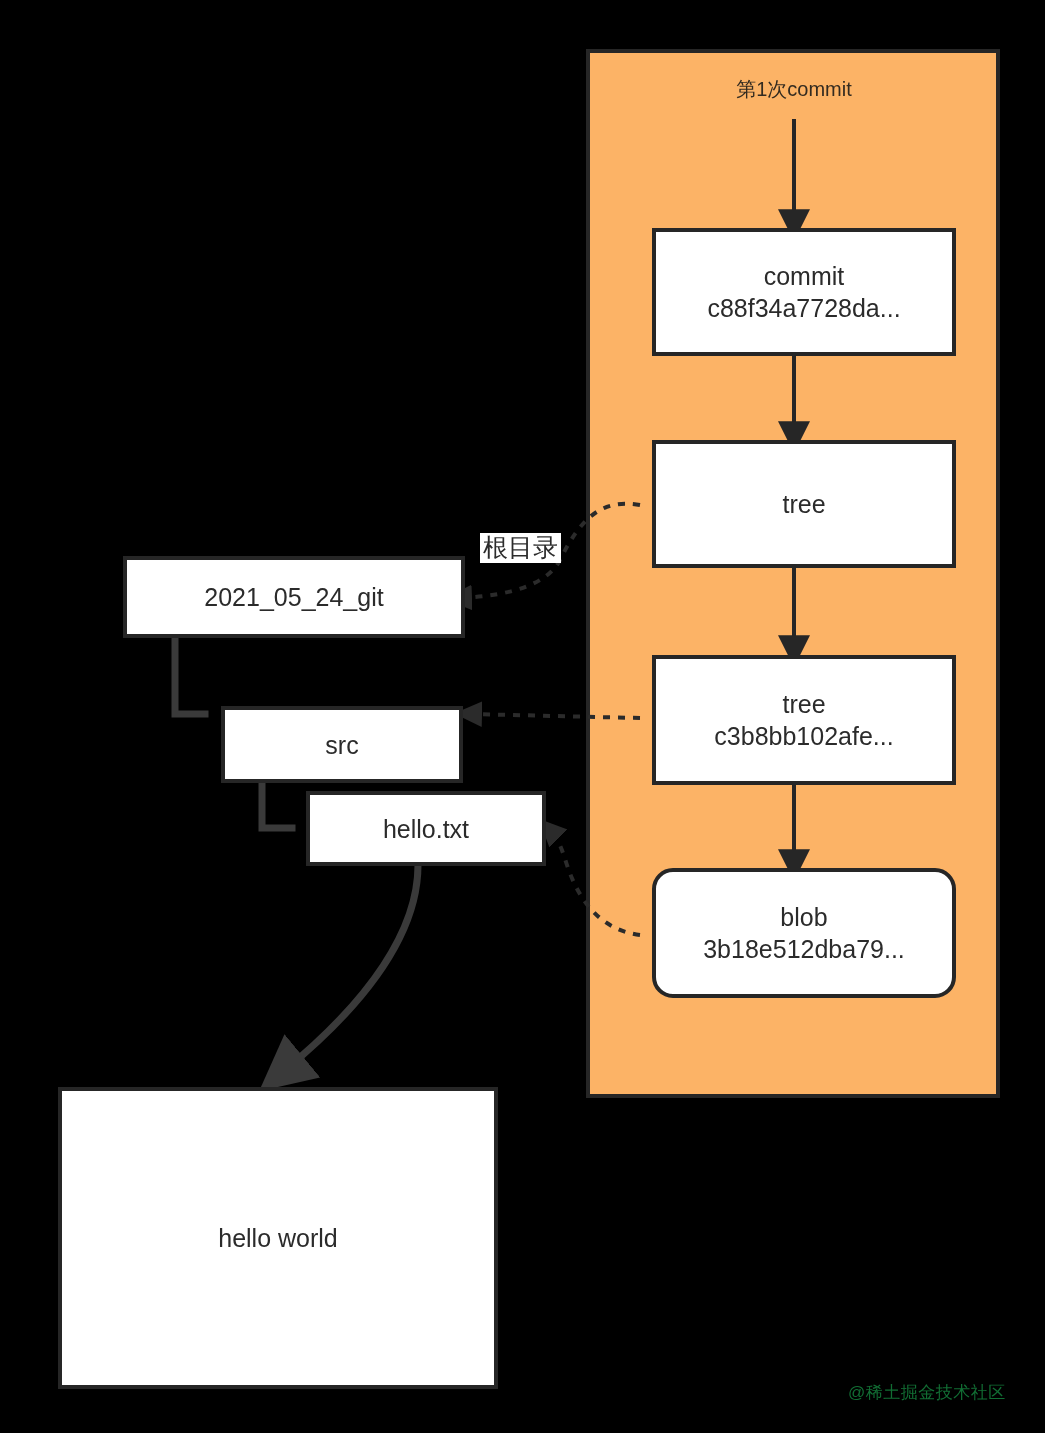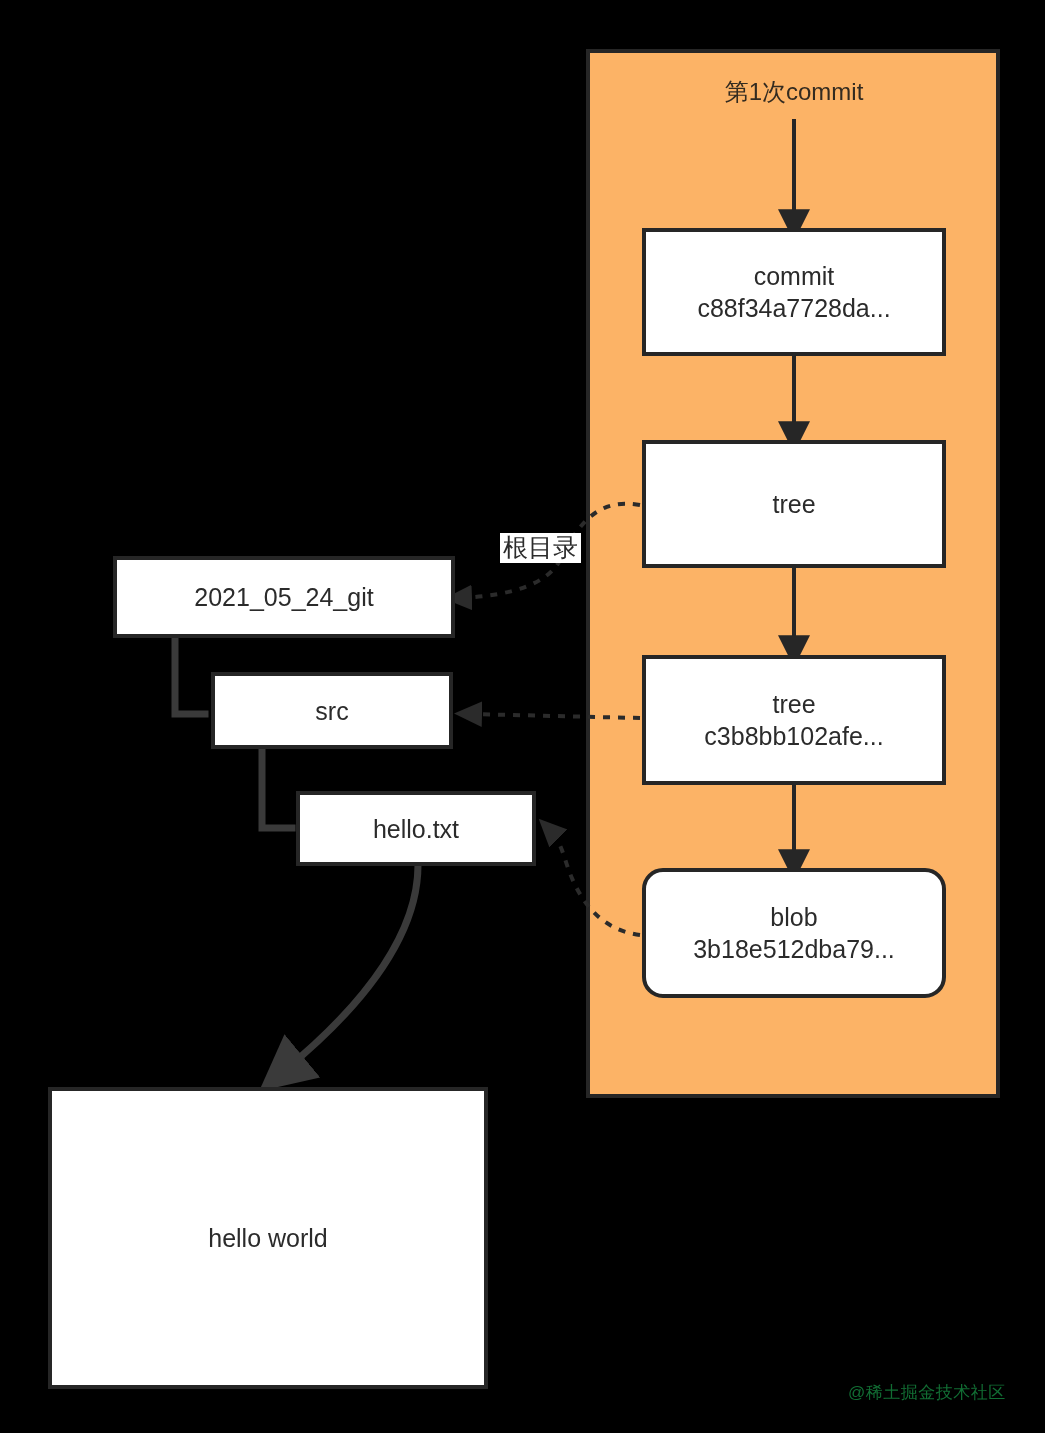"第1次commit" .panel-title { font-size: 24px -> 20px }
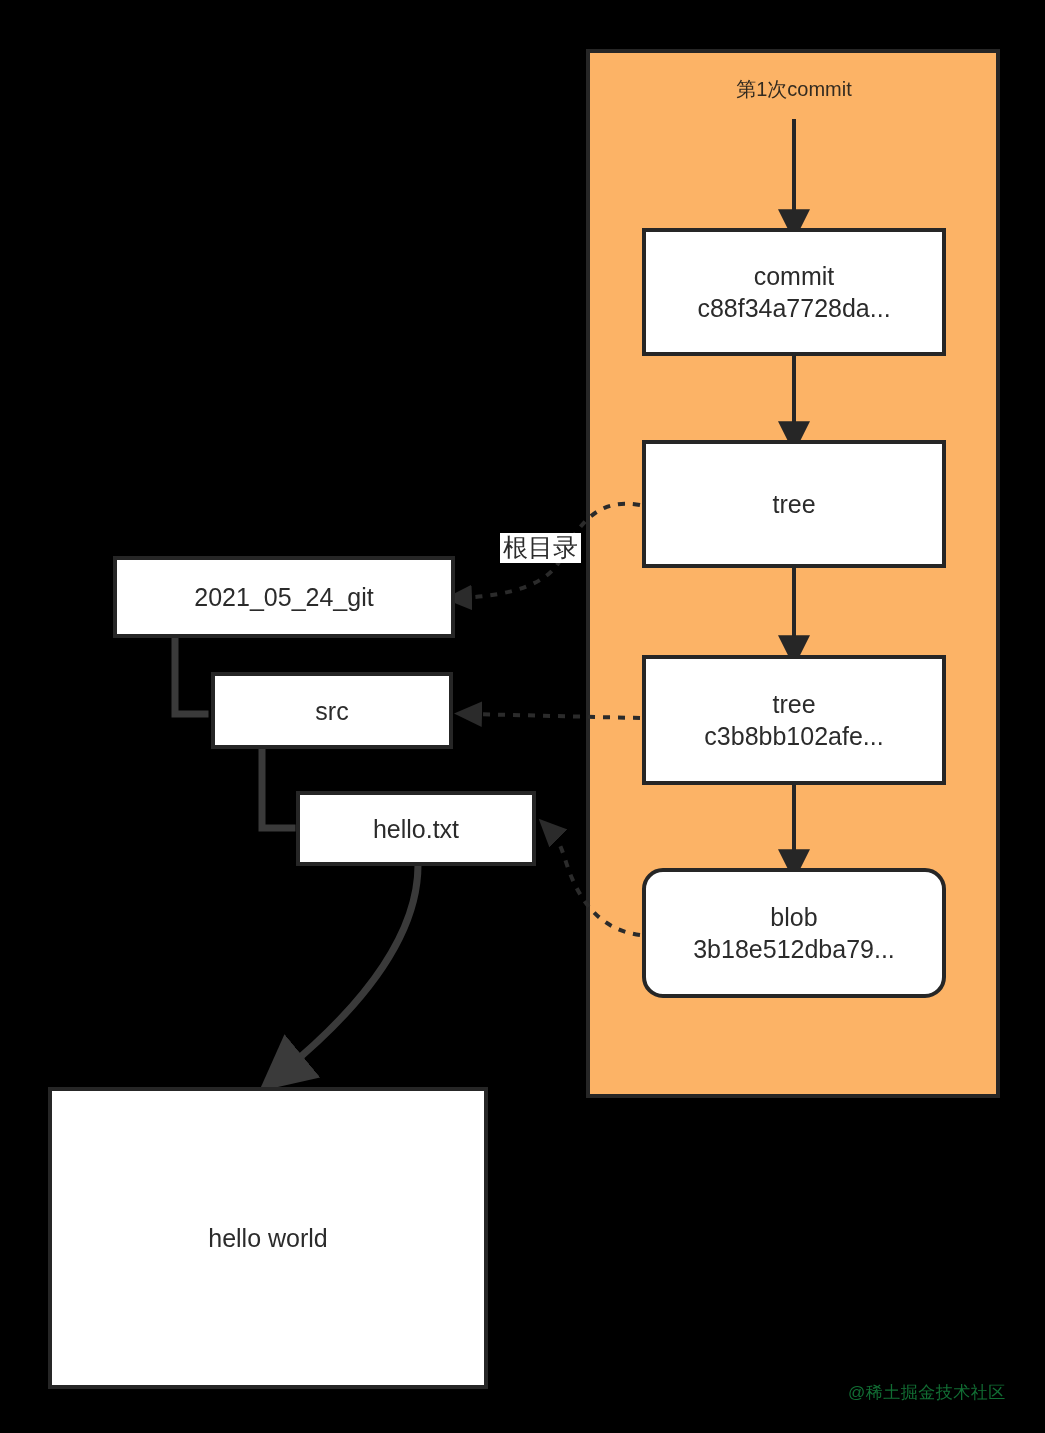"commit" .node { margin-left: none -> 10px }
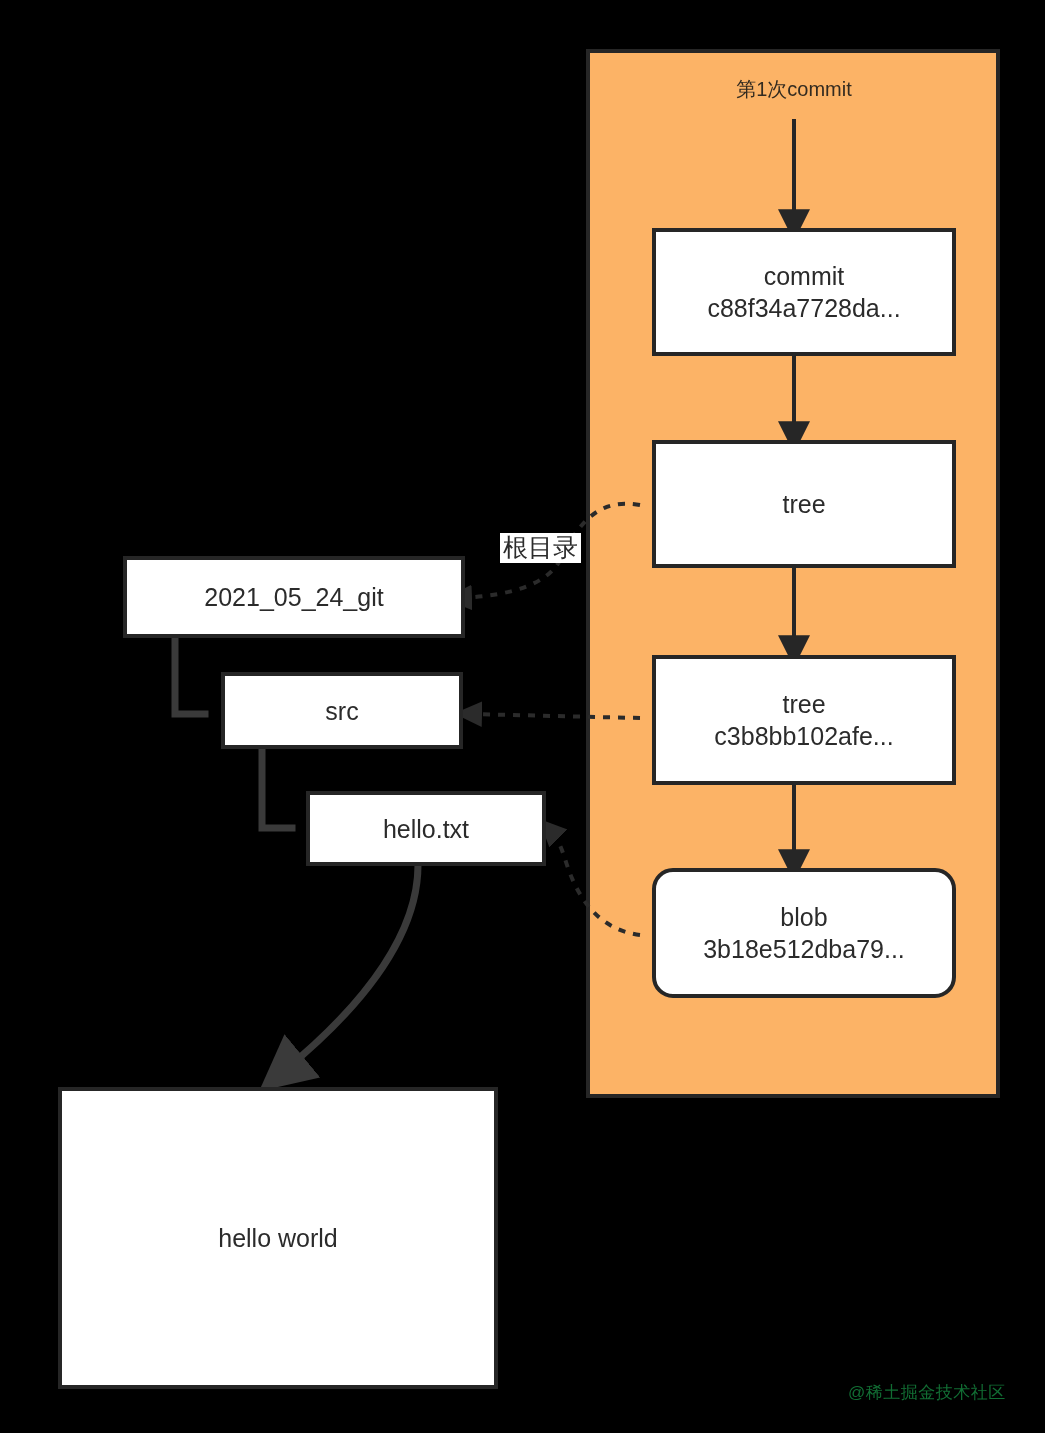"根目录" div.edge-label { left: 500px -> 480px }
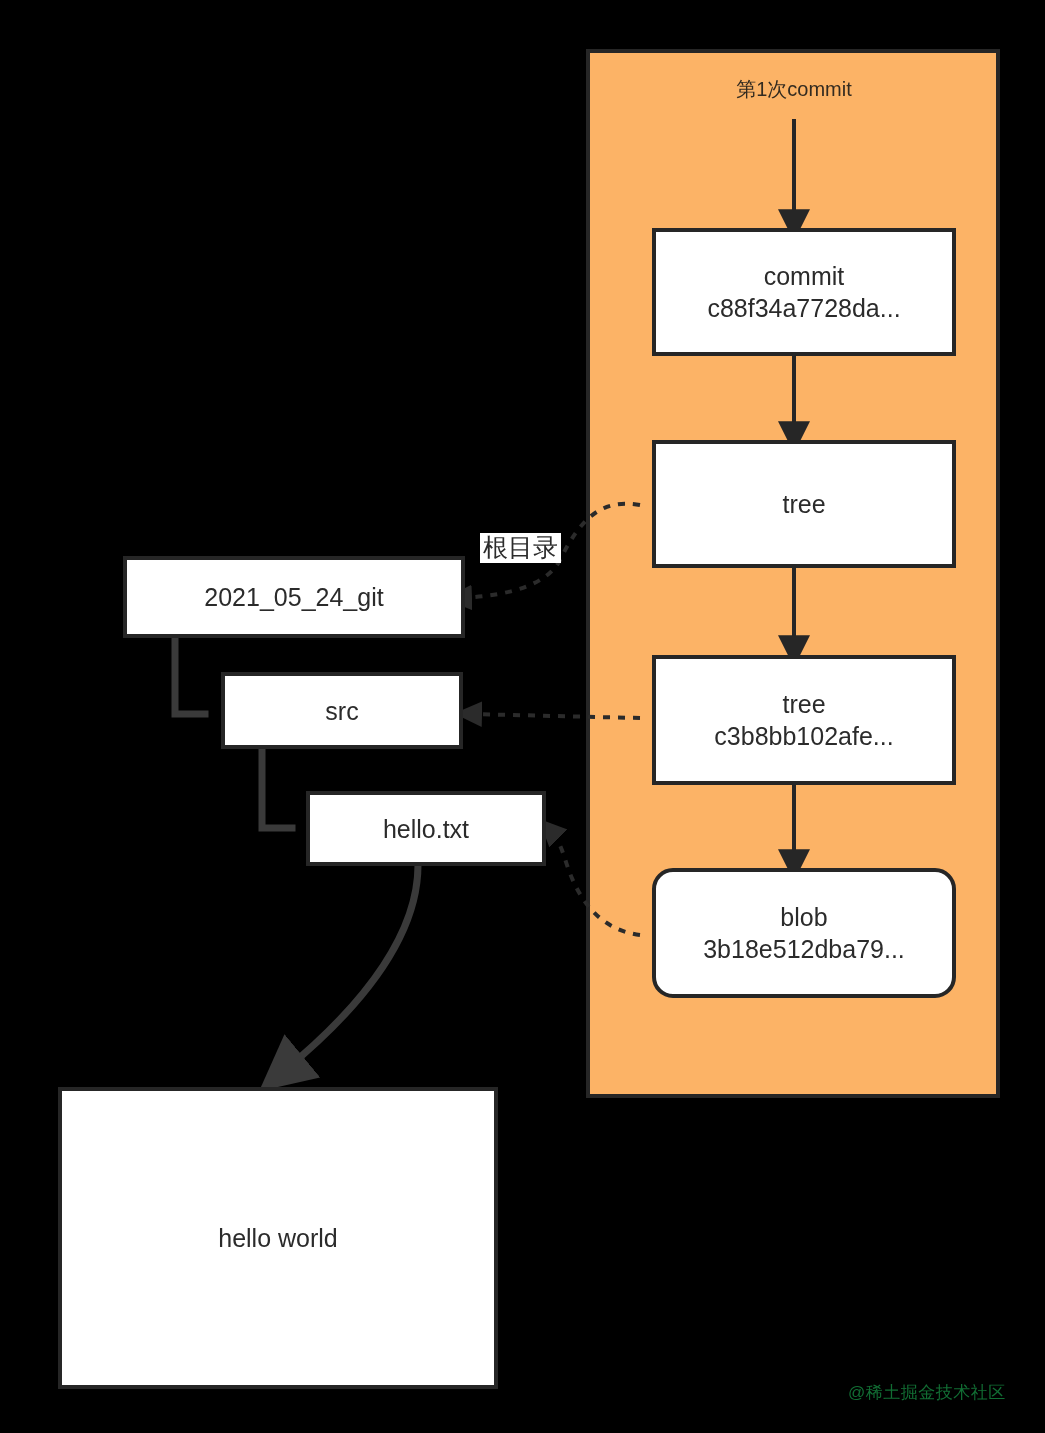"src" div.node { top: 672px -> 706px }
